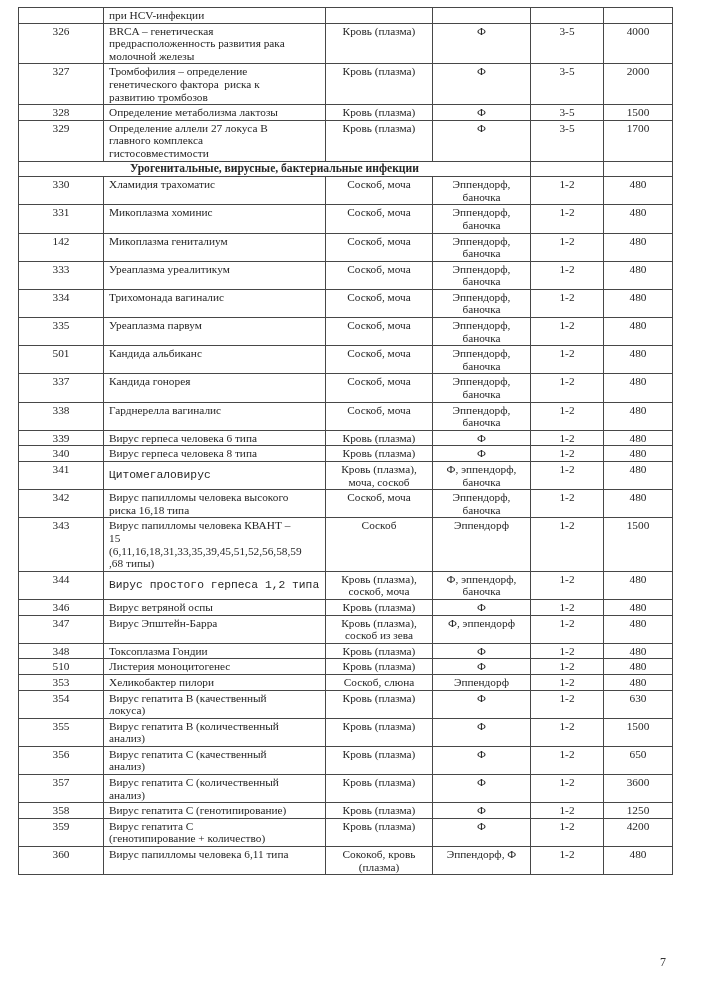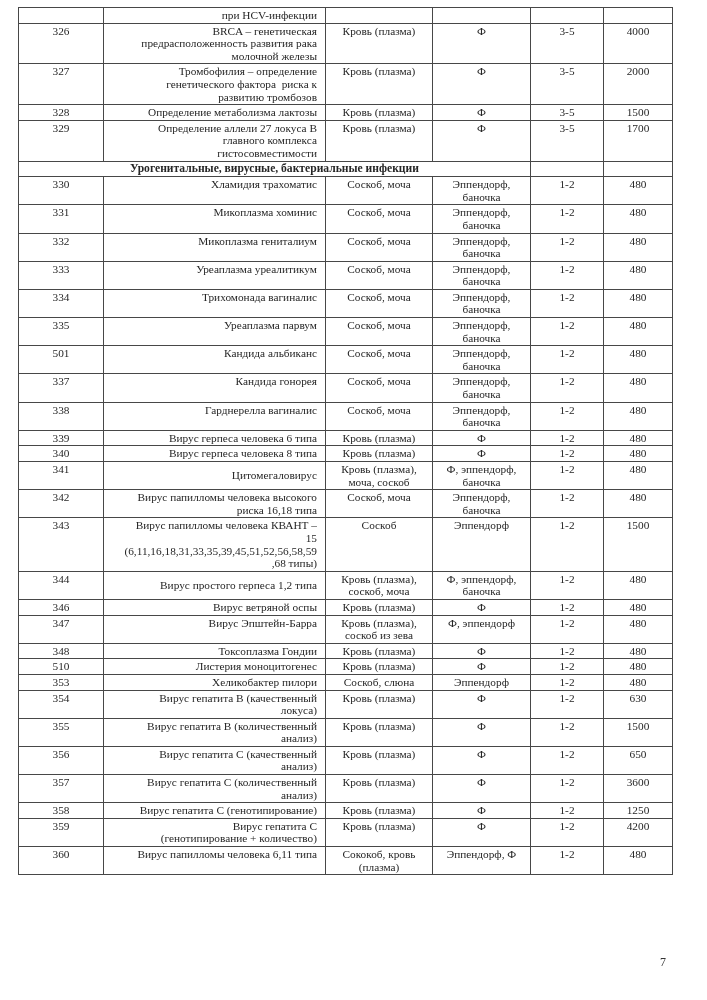"при HCV-инфекции" td.c-name { padding-right: 8px -> 0; text-align: right -> left }
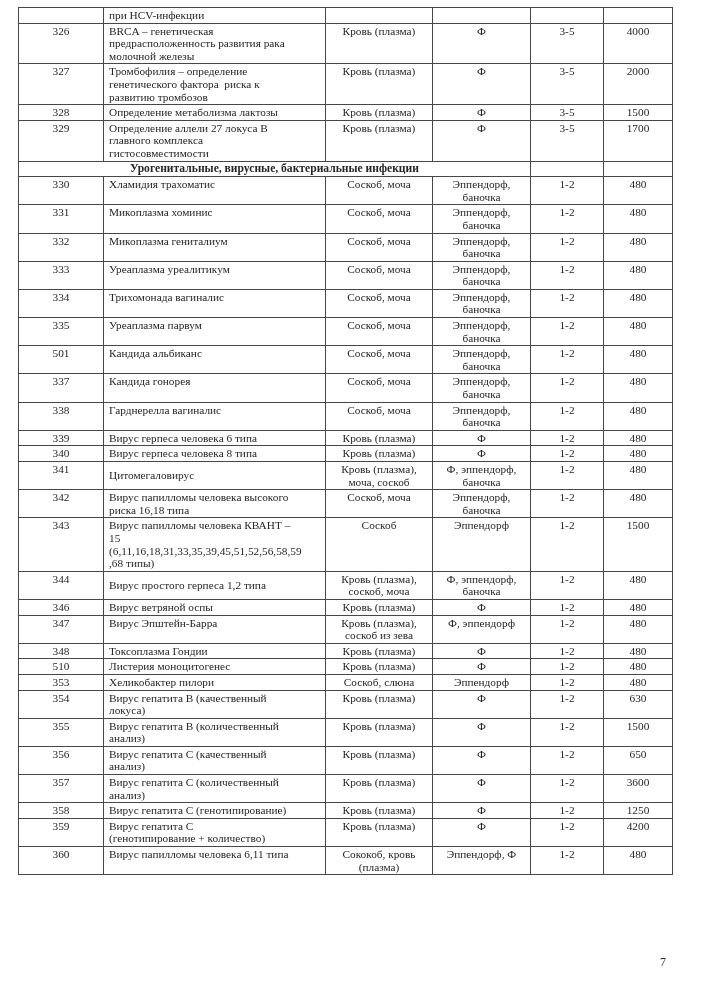"332" td.c-num { text: 332 -> 142 }
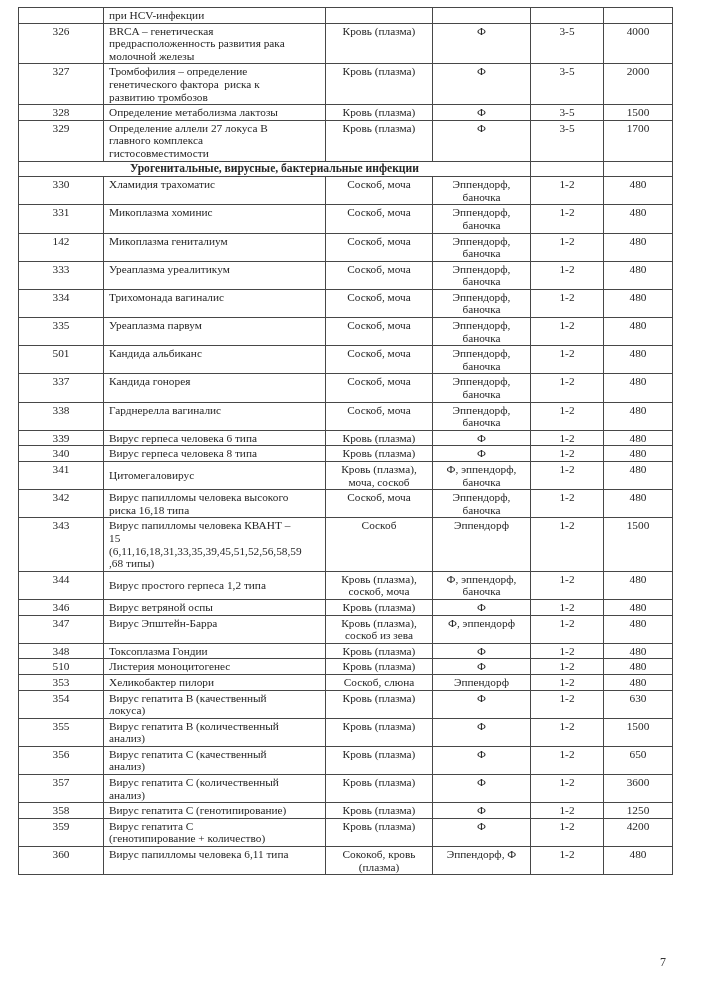"Цитомегаловирус" td.vmid { font-family: none -> Liberation Mono, monospace }
